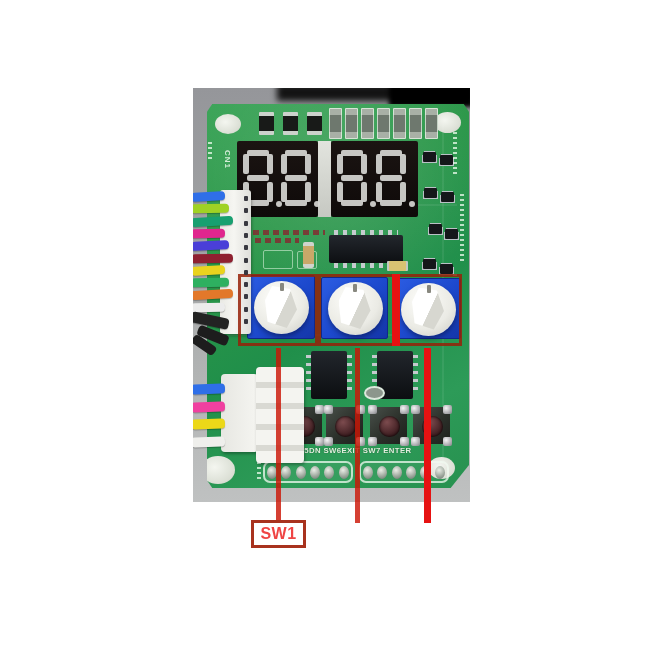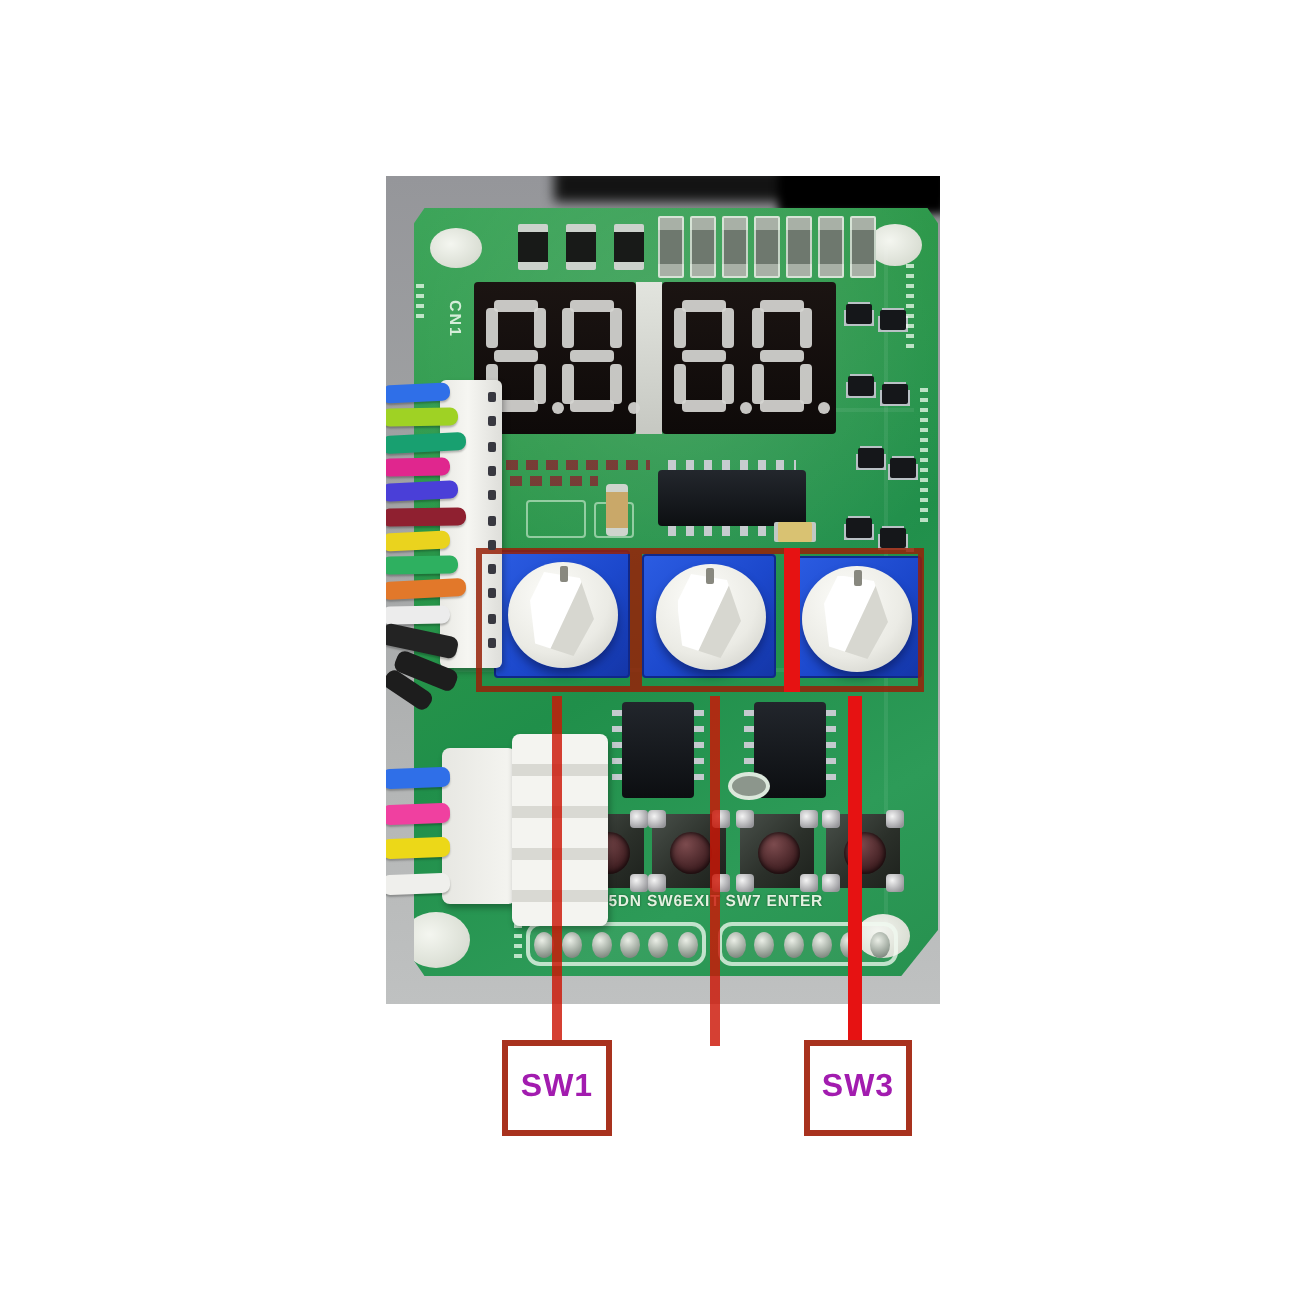"SW1" .ann-label { color: #a21caf -> #ef4444; height: 48px -> 28px }
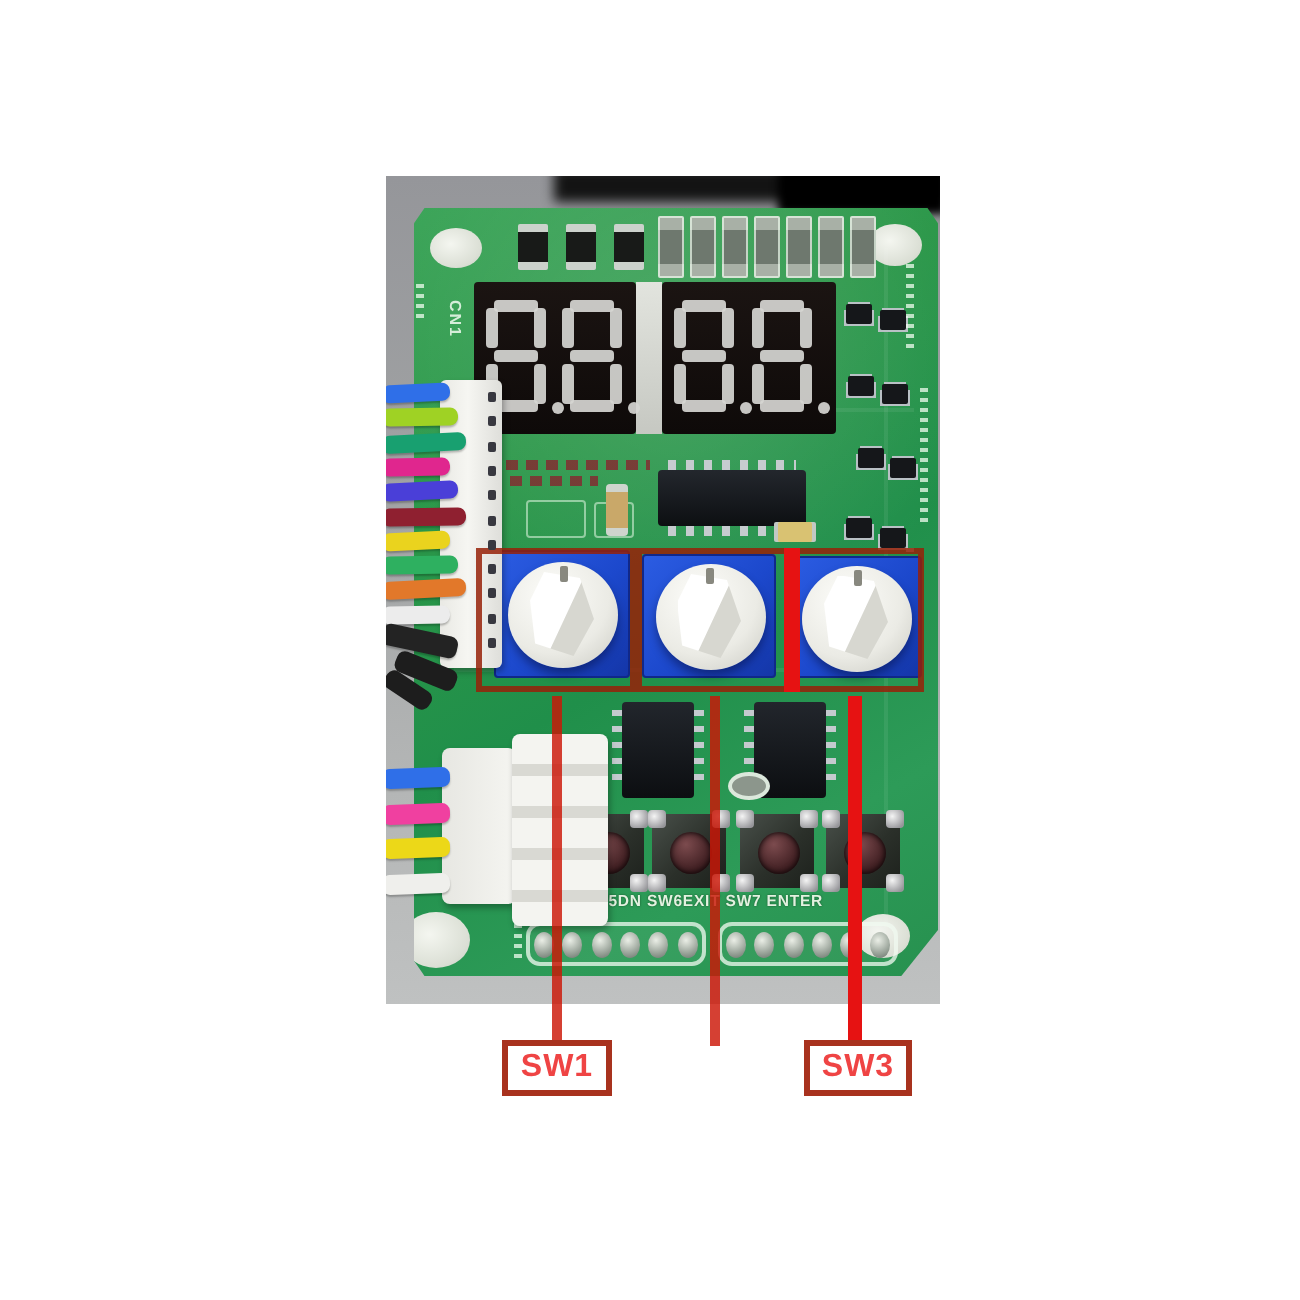"SW3" div.ann-label { html: <div>SW3</div> -> none }
